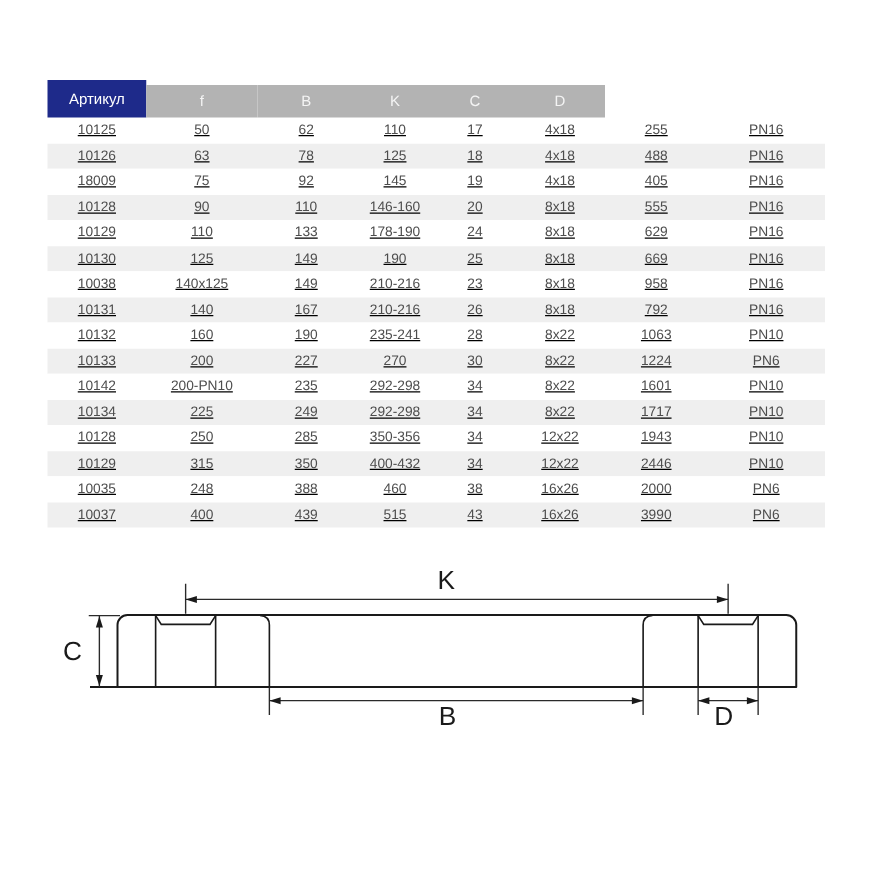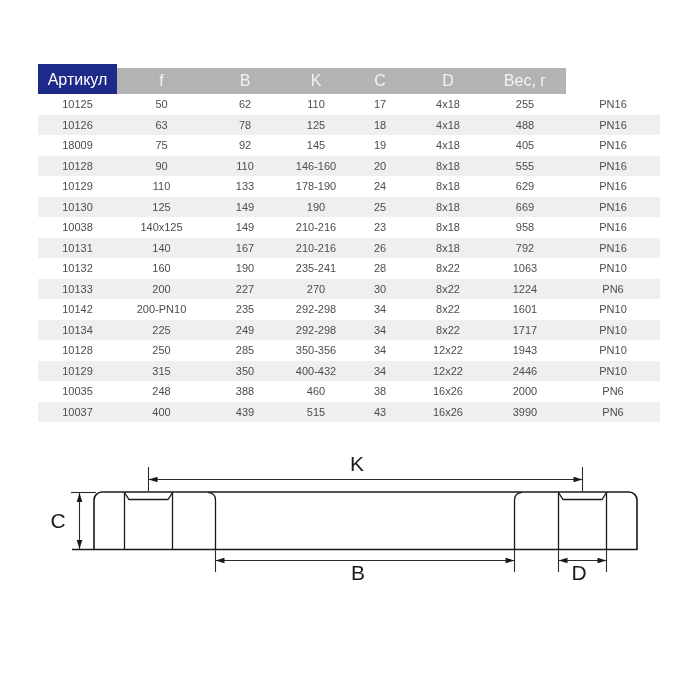"Артикул" .th { font-size: 16px -> 12px }
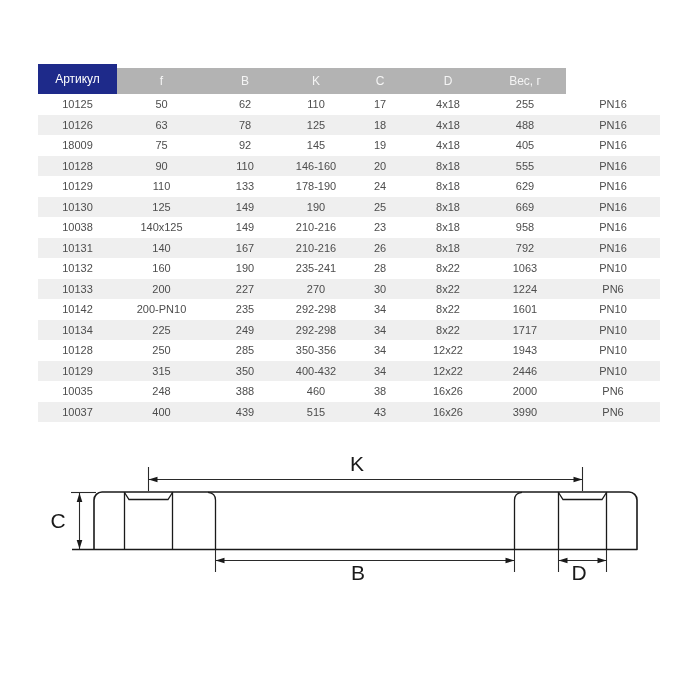"Вес, г" div.th { html: <div>Вес, г</div> -> none }
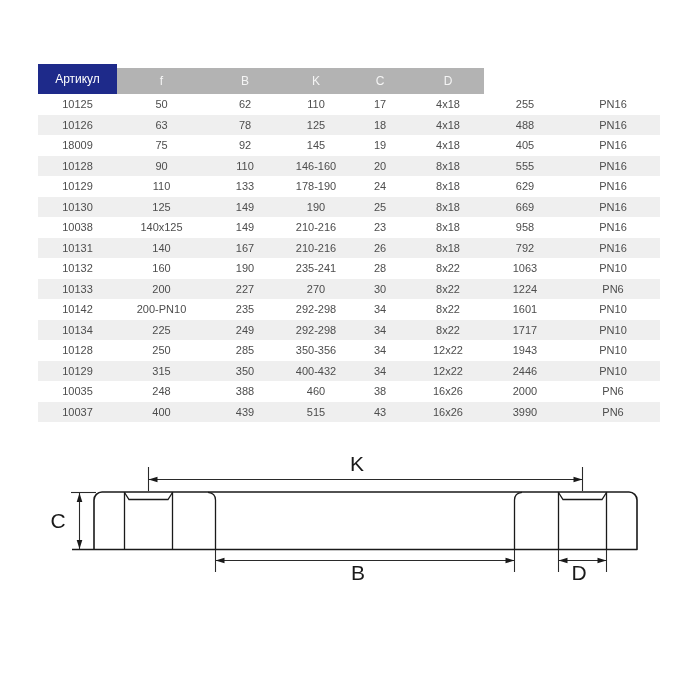"10125" .tbody { text-decoration: none -> underline }
